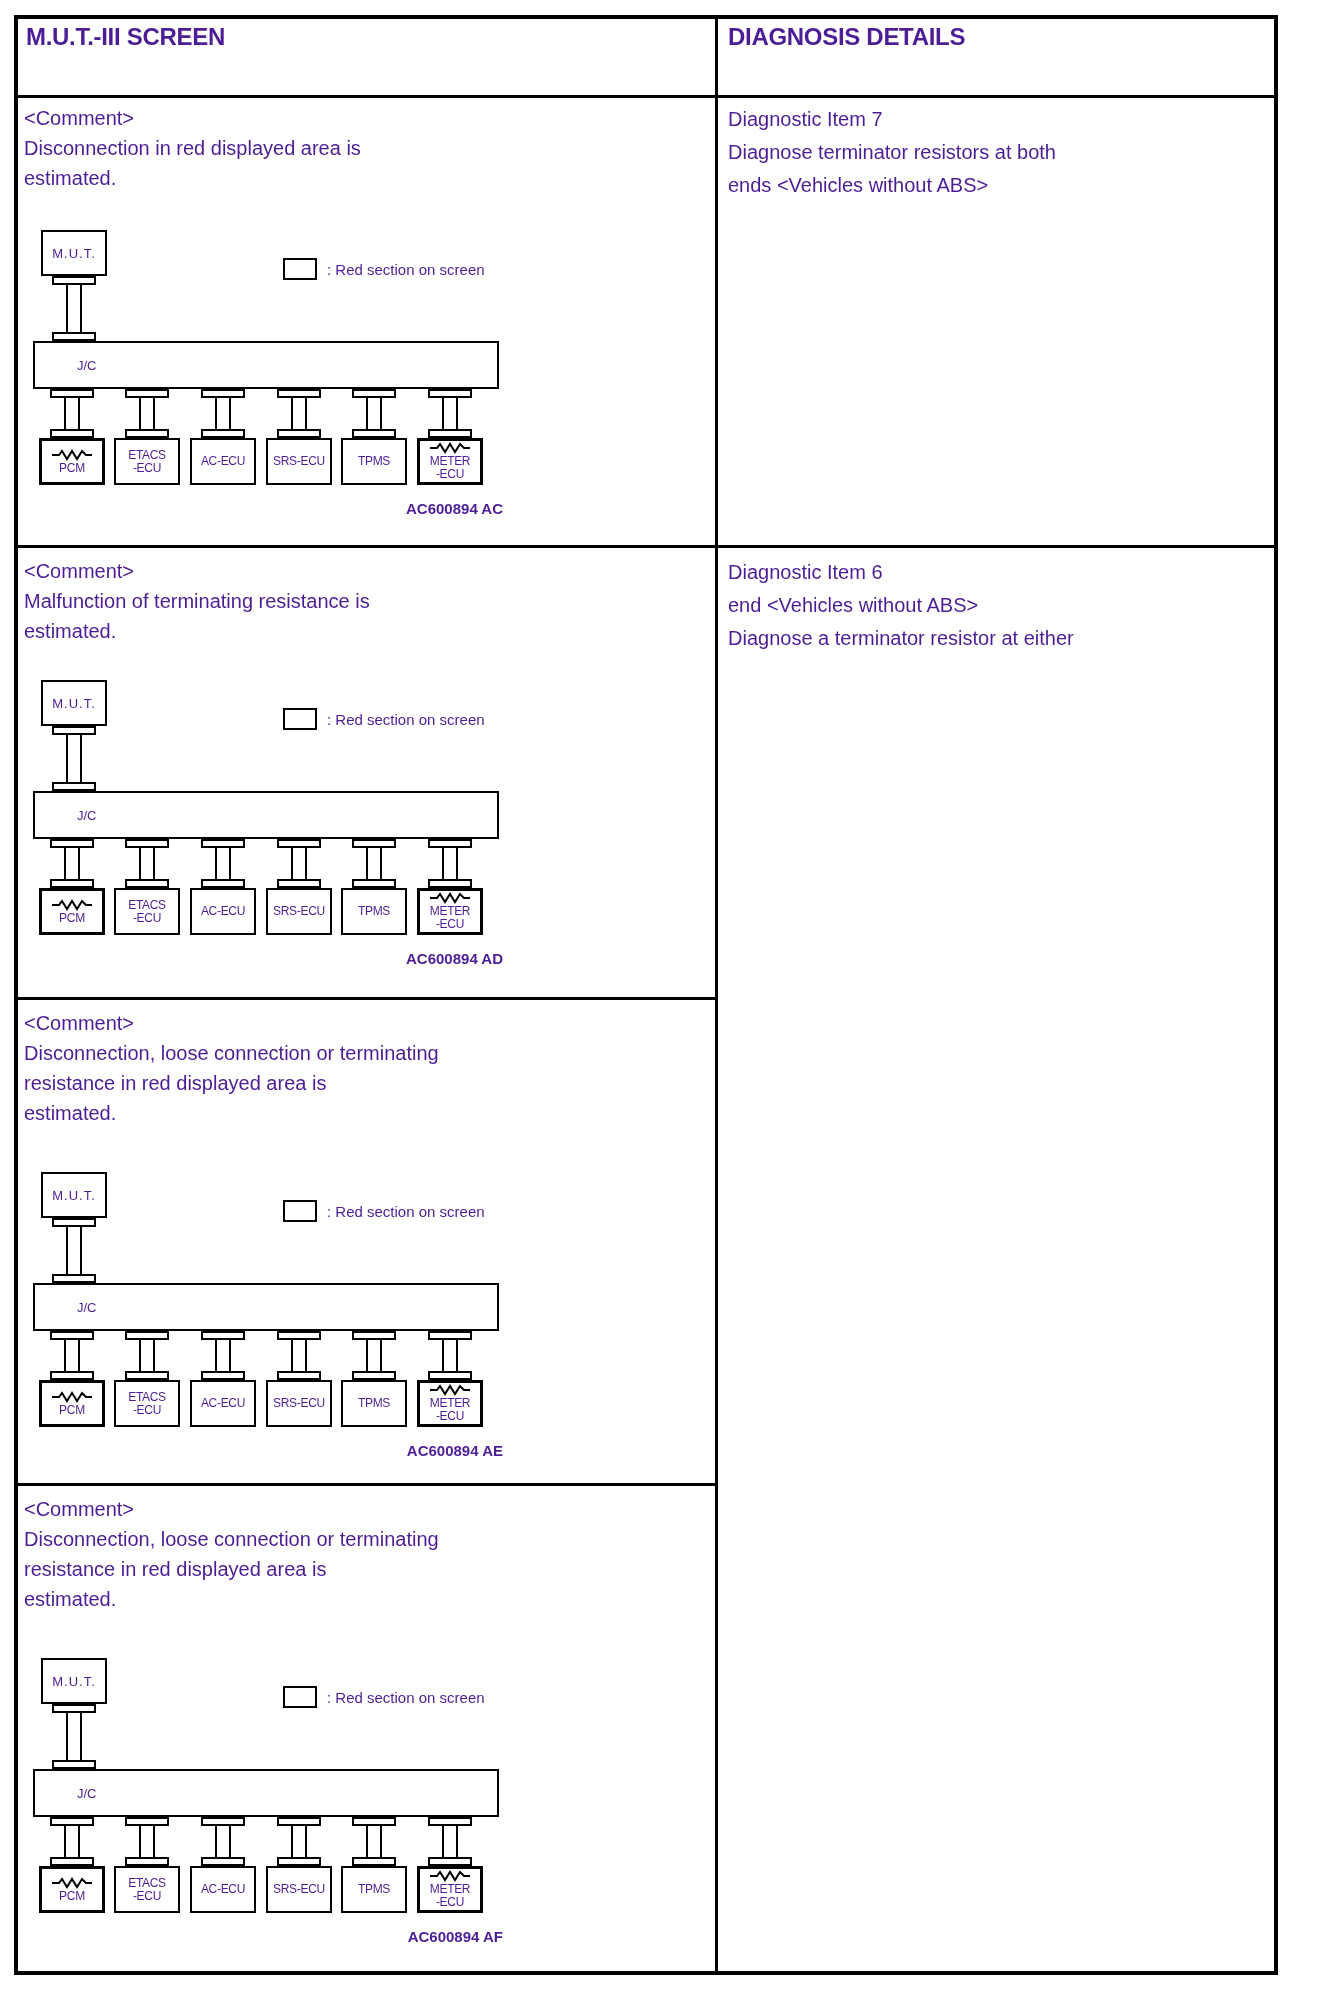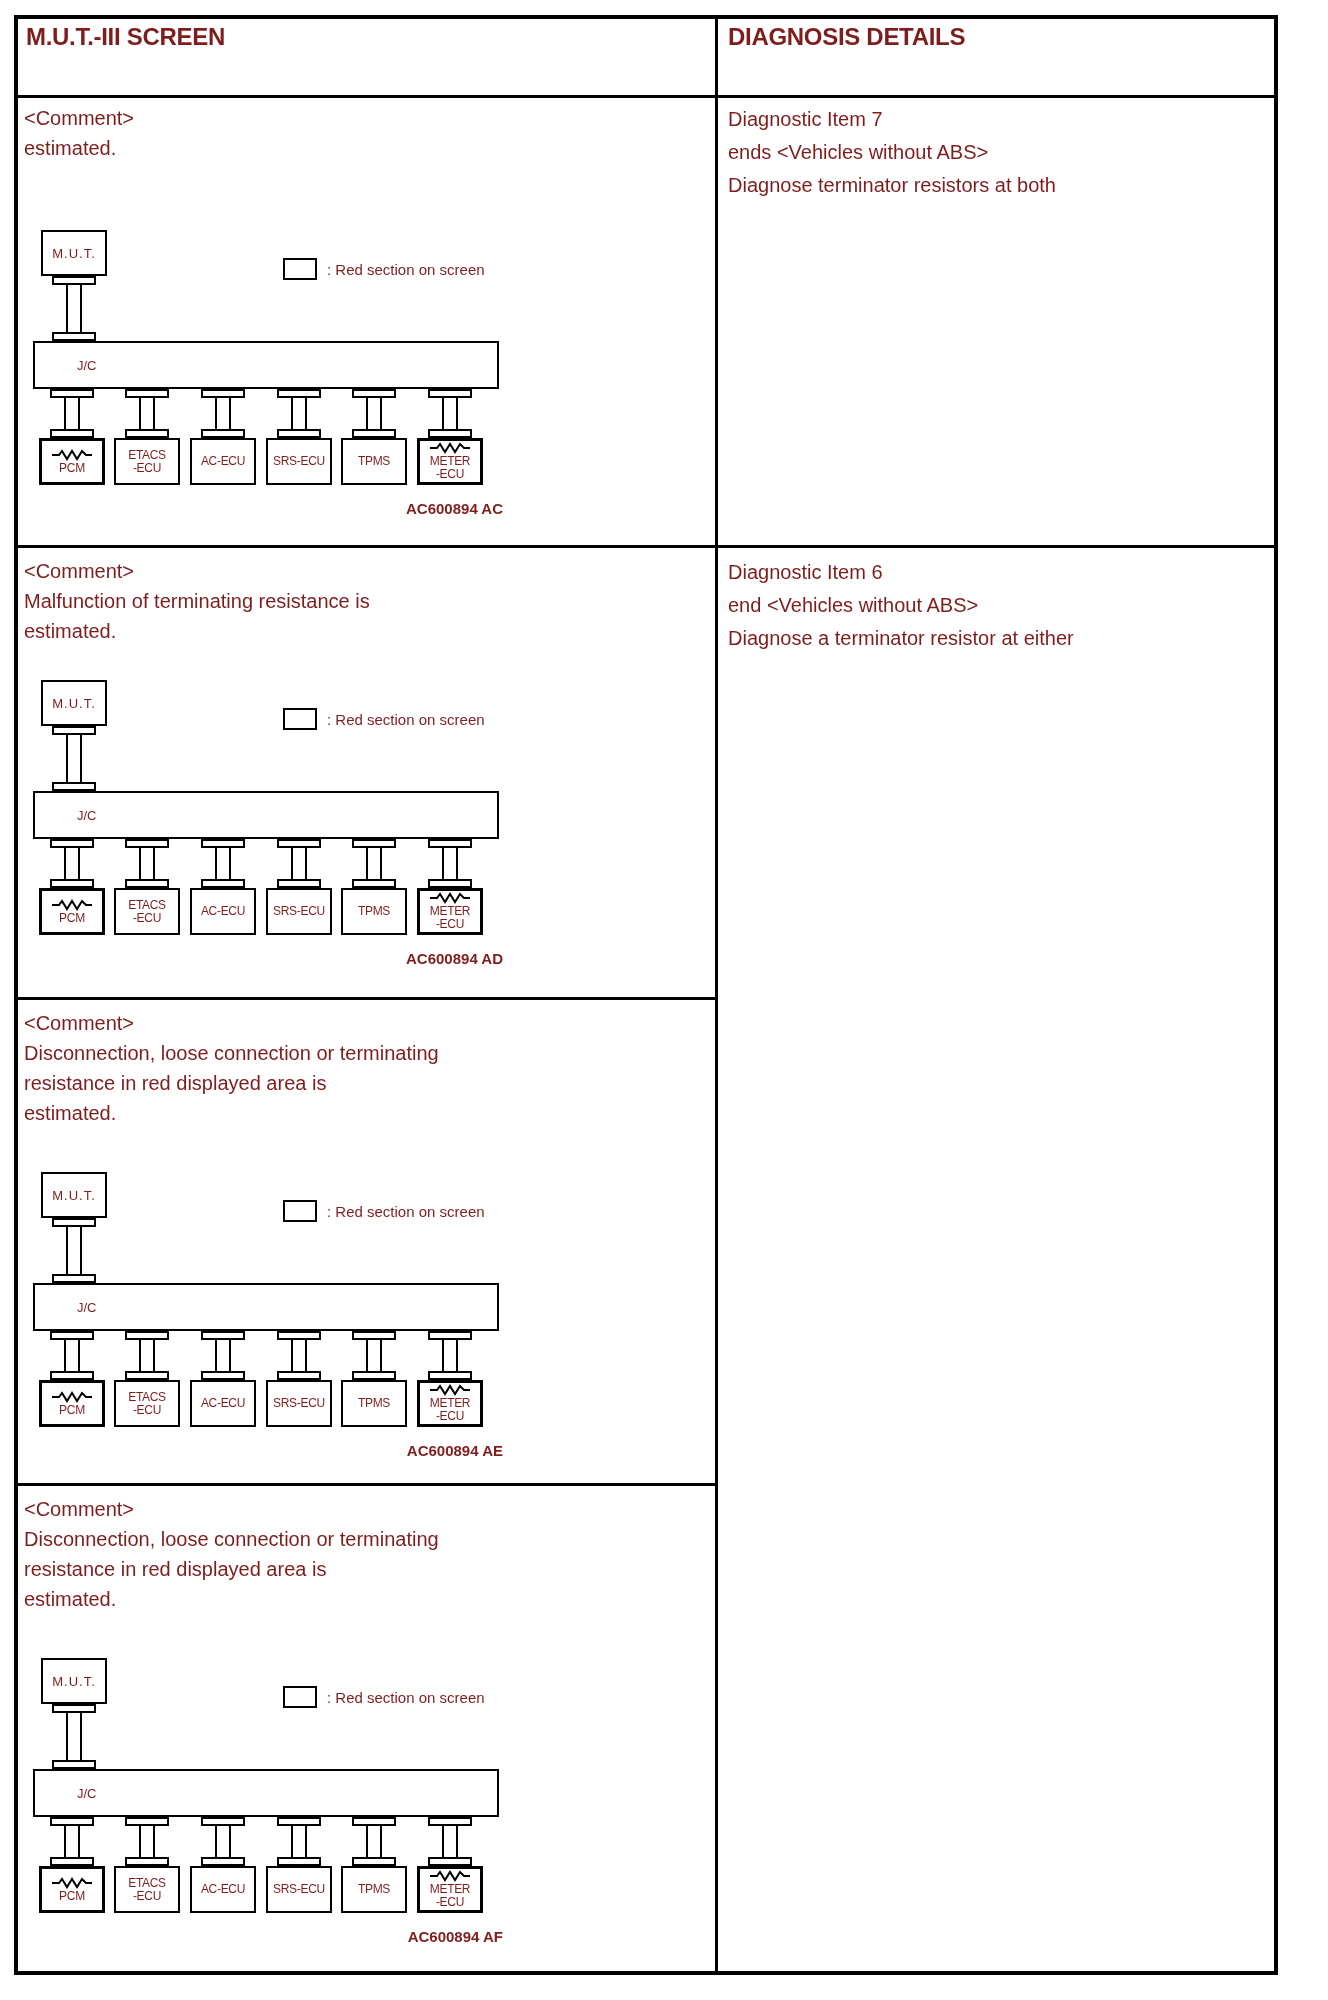"M.U.T.-III SCREEN" .page { color: #7f1d1d -> #4c1d95 }
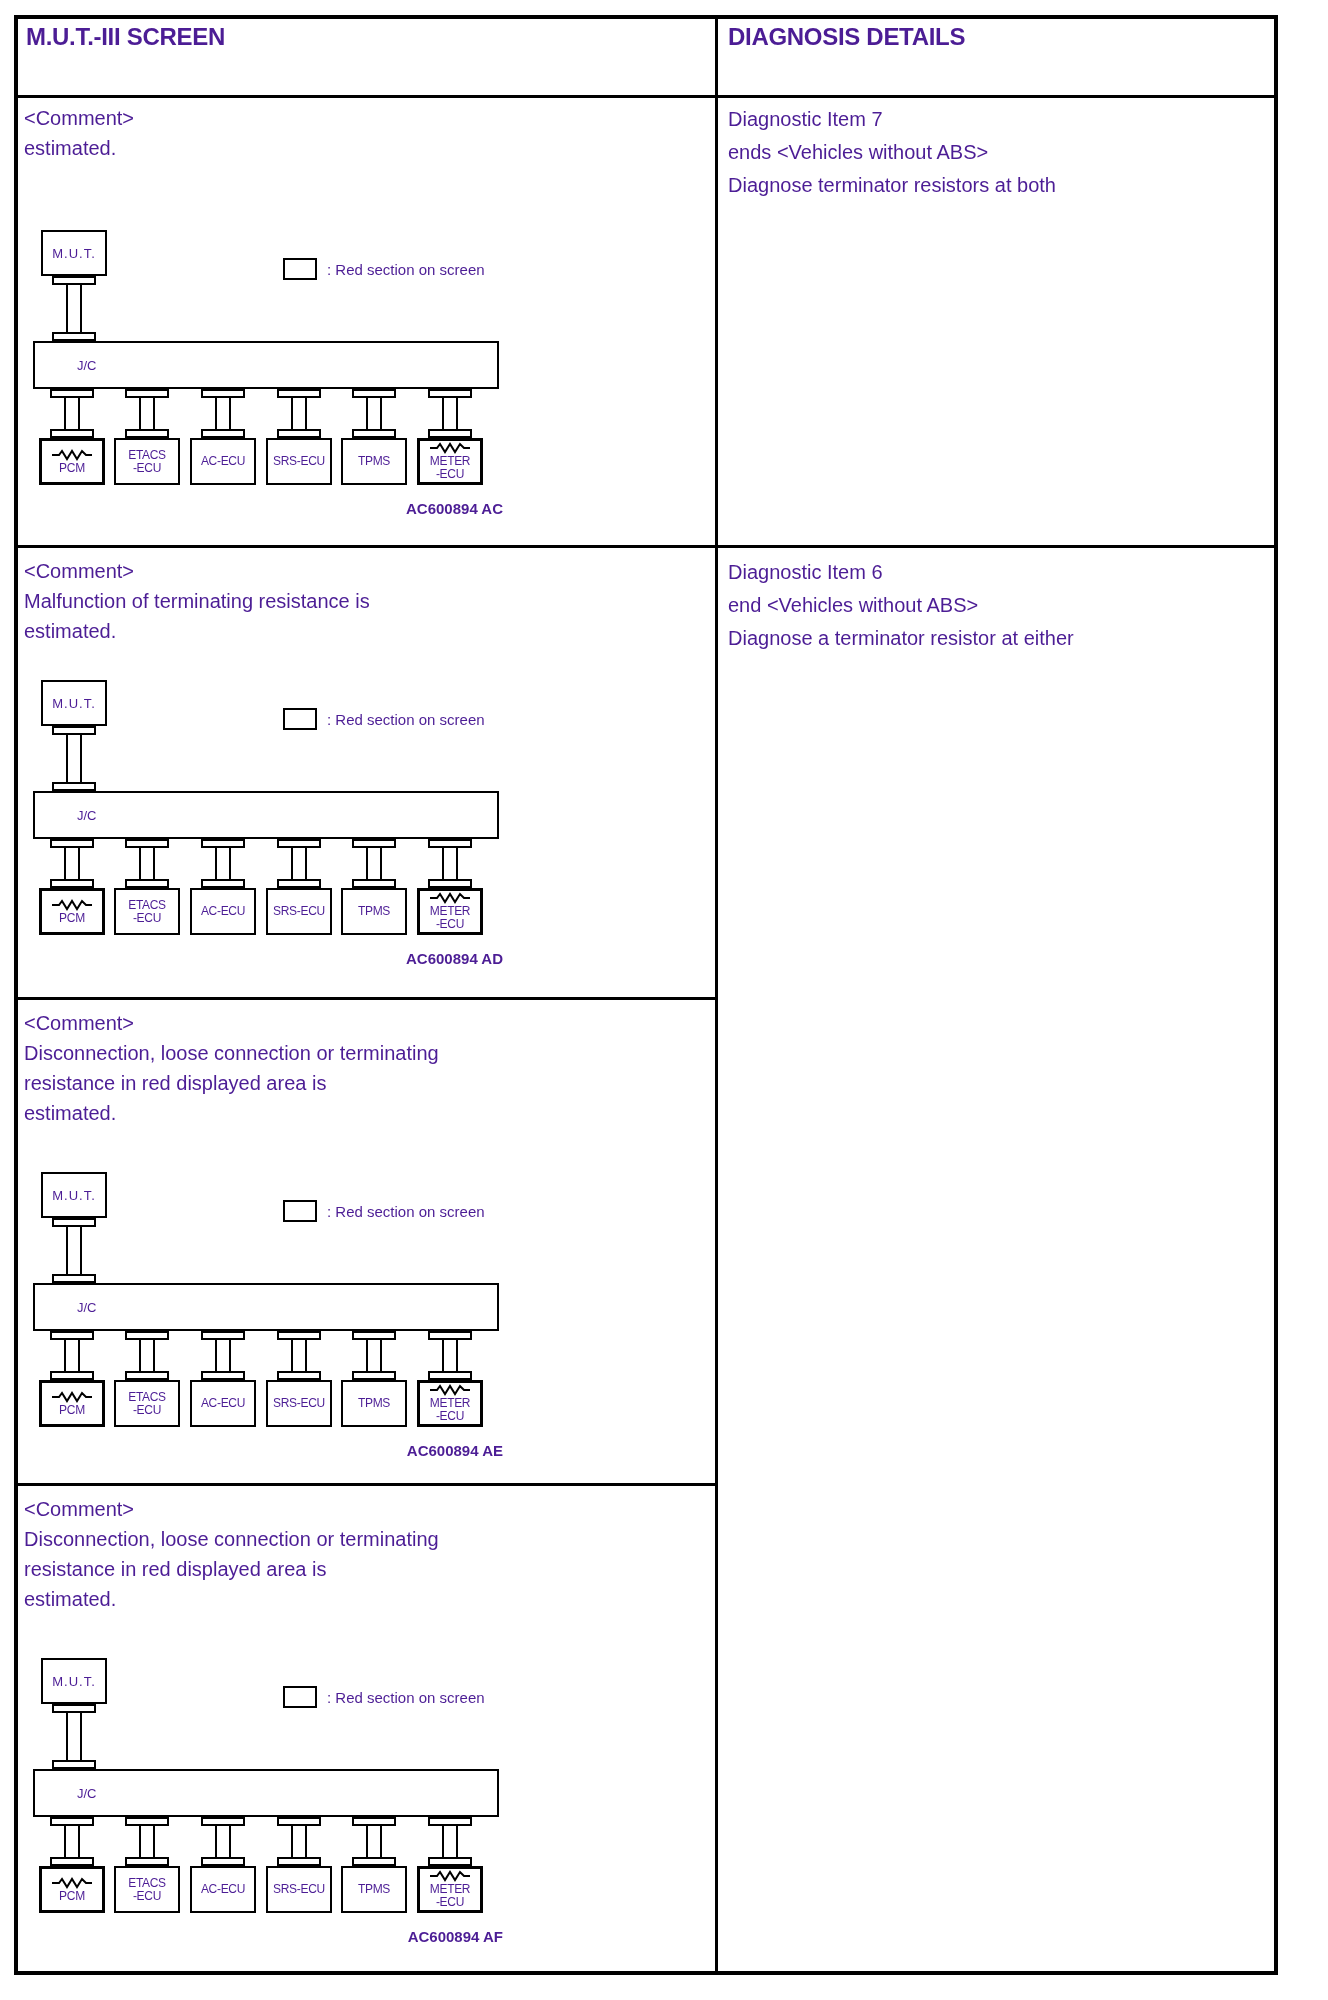"Disconnection in red displayed area" div.txt-line { html: none -> <div>Disconnection in red displayed area is</div> }
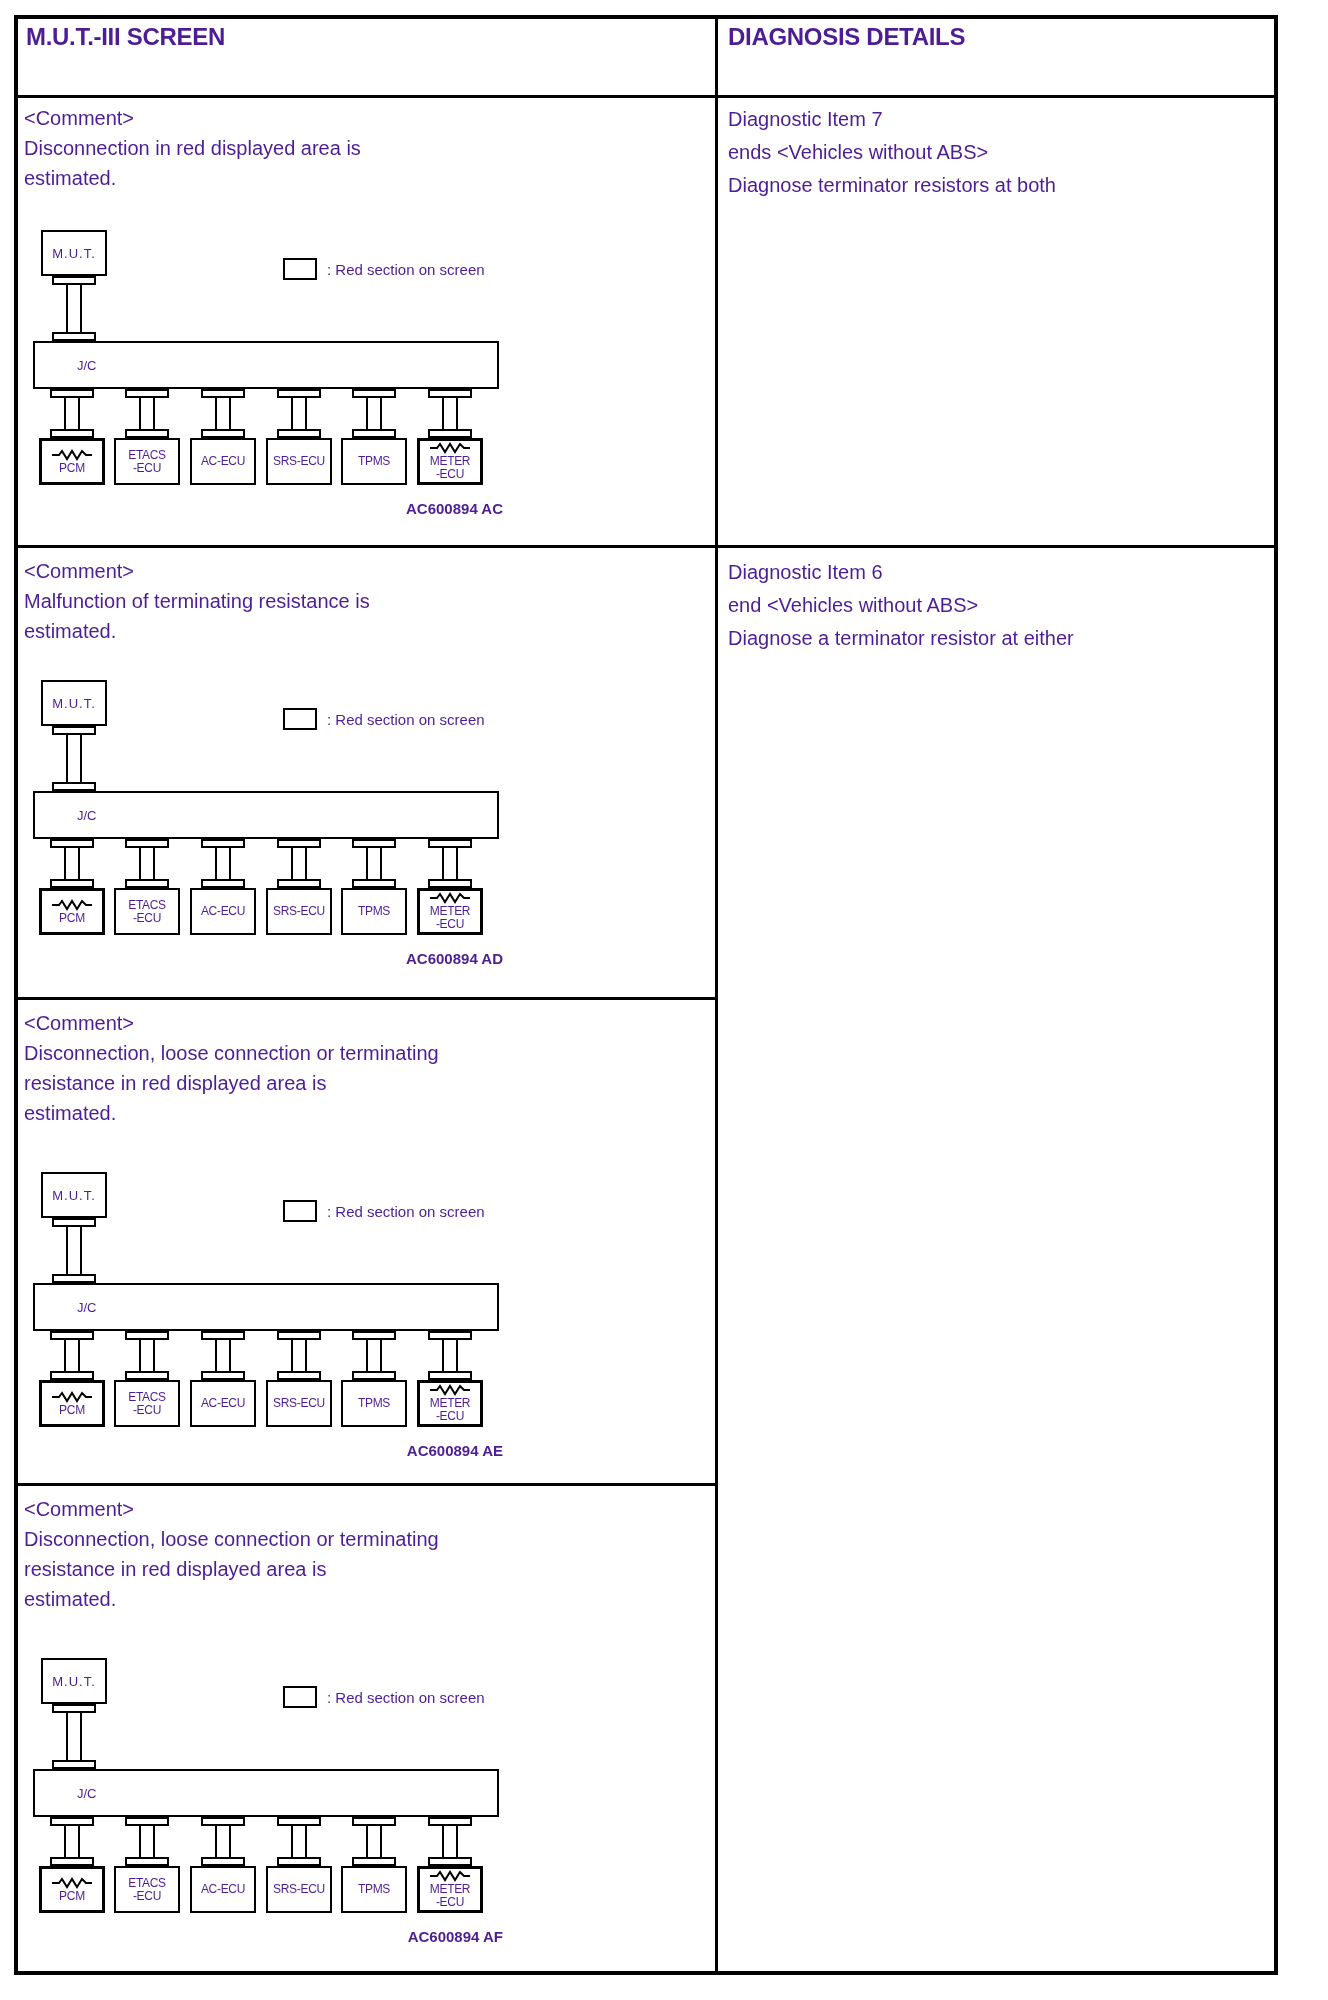"ends <Vehicles without ABS>" div.txt-line { order: before "Diagnose terminator resistors at both" -> after "Diagnose terminator resistors at both" }
